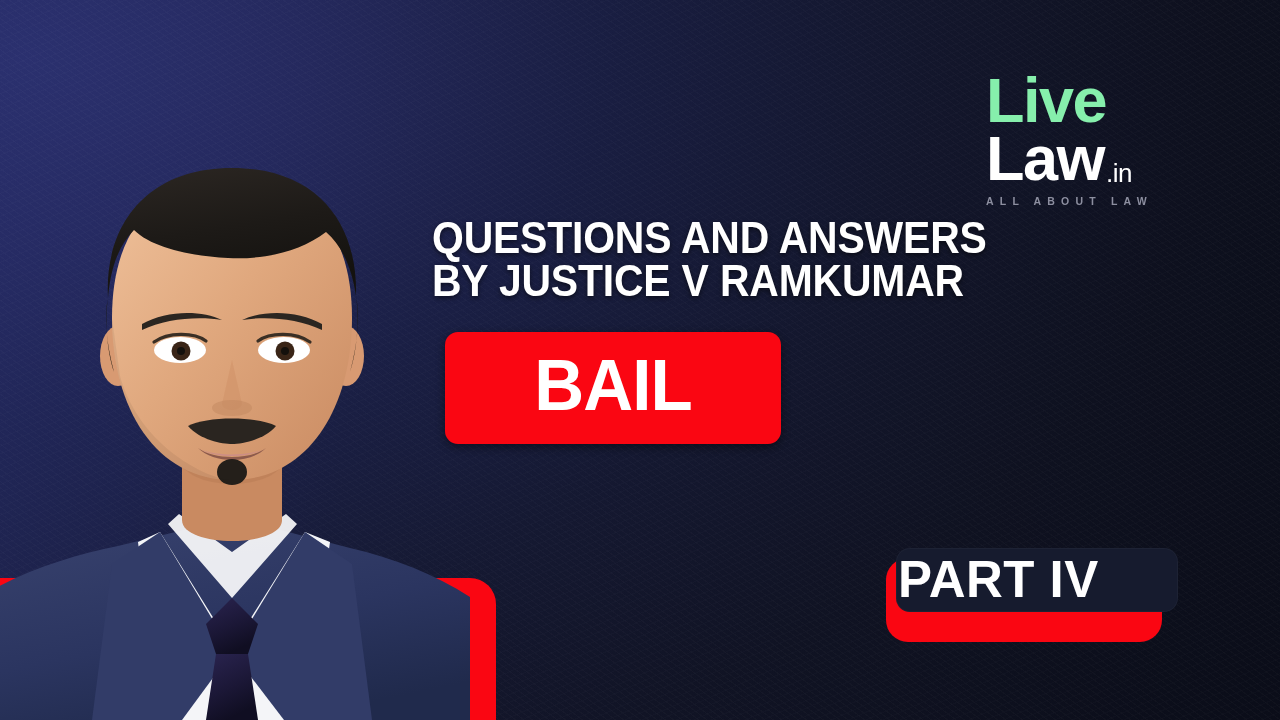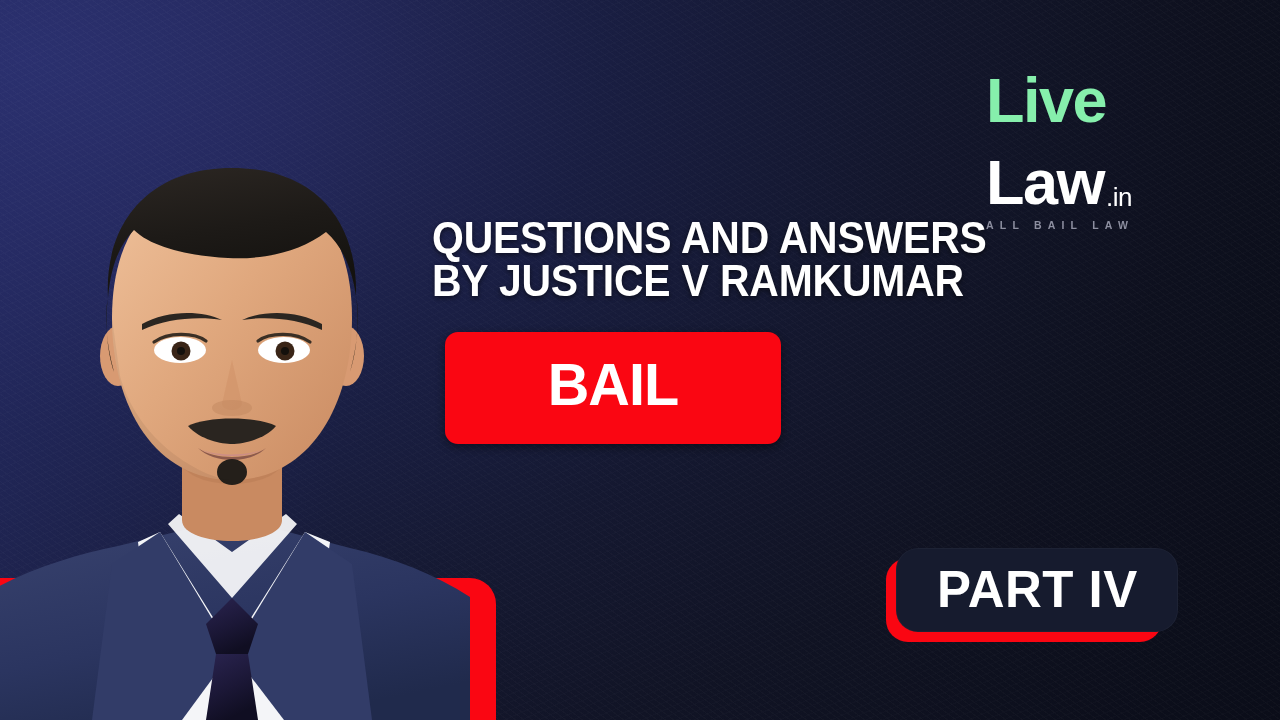"Law" .logo-row2 { margin-top: 24px -> none }
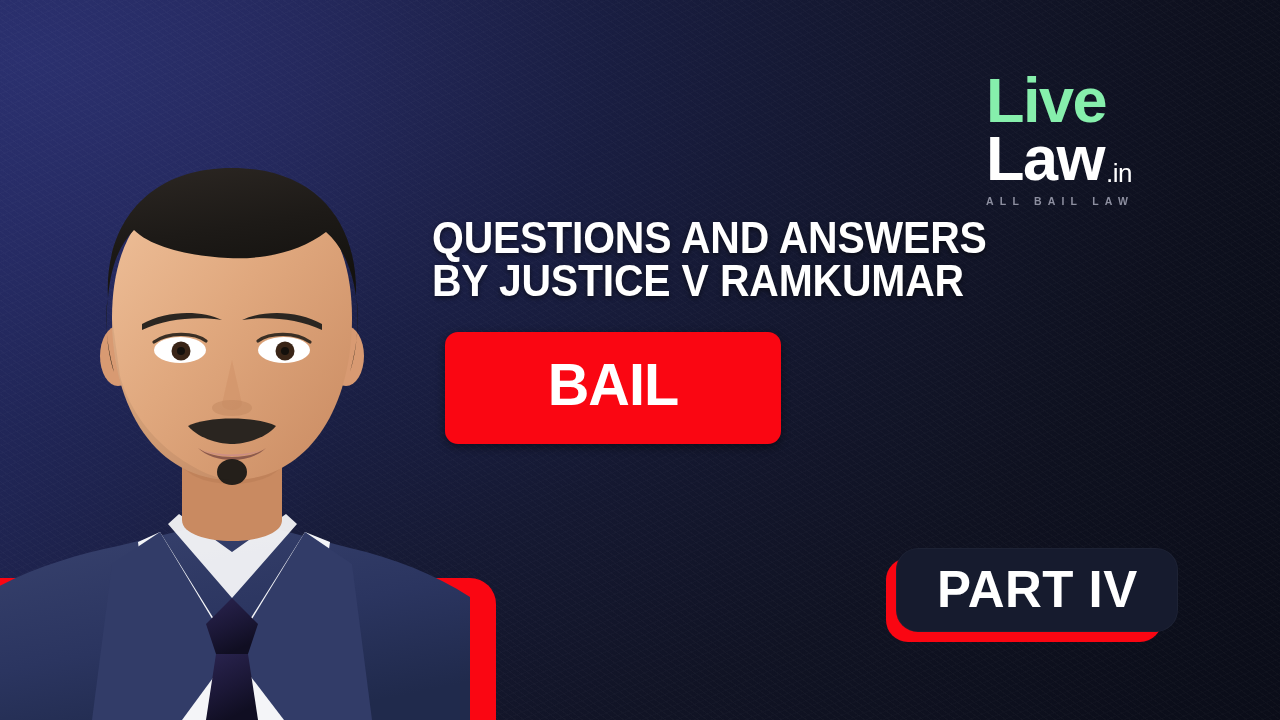"ALL BAIL LAW" div.logo-tag { text: BAIL -> ABOUT }
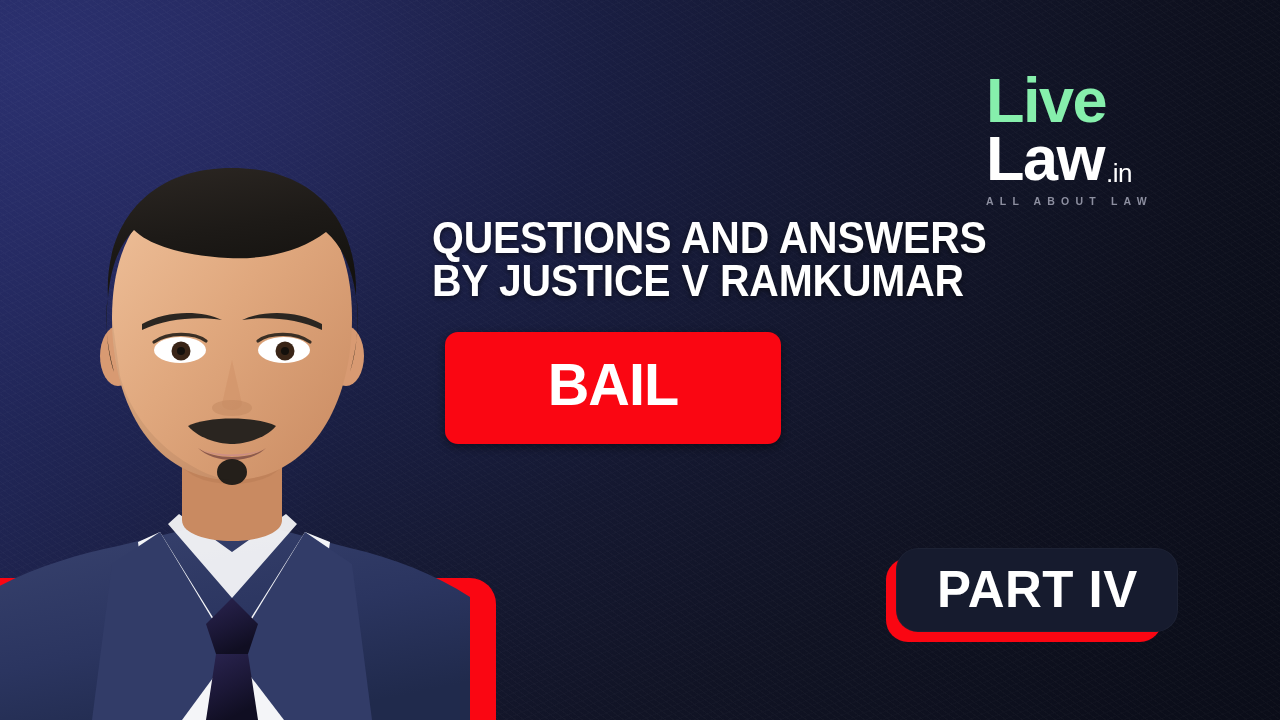"BAIL" #badge-bail { font-size: 60px -> 72px }
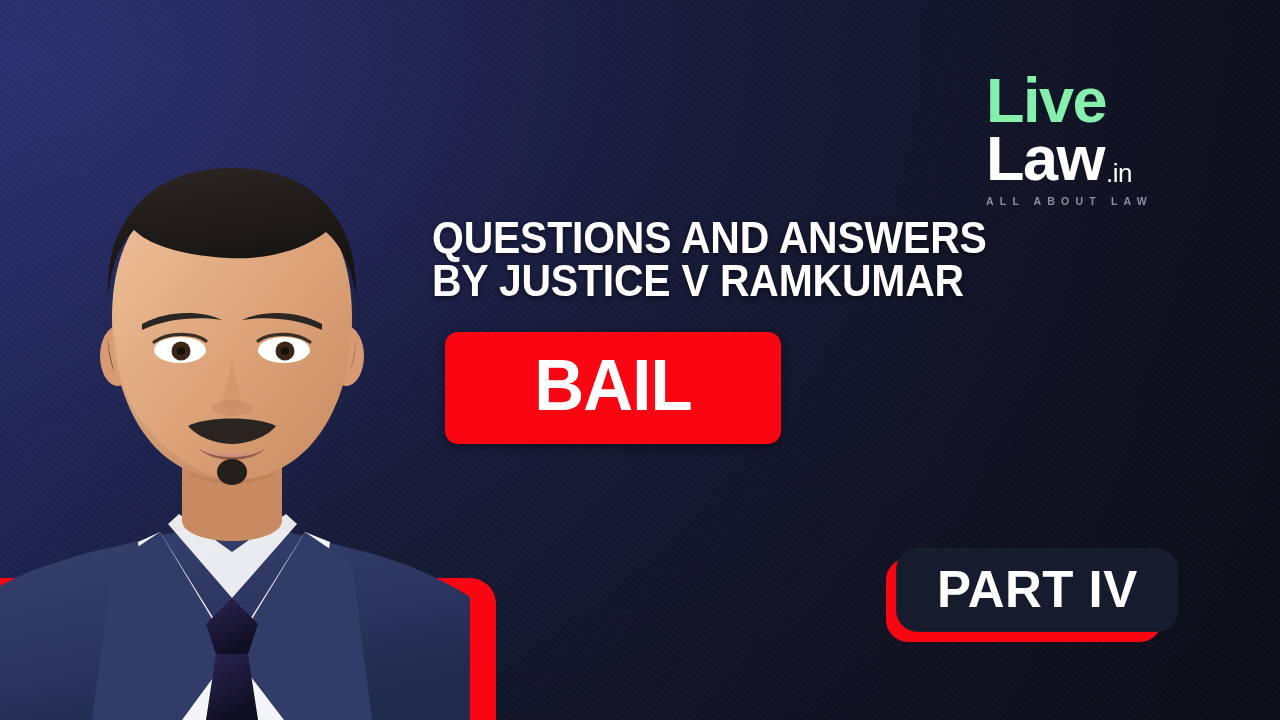"PART IV" .part-dark { border-radius: 22px -> 14px; height: 84px -> 64px; justify-content: center -> none }
